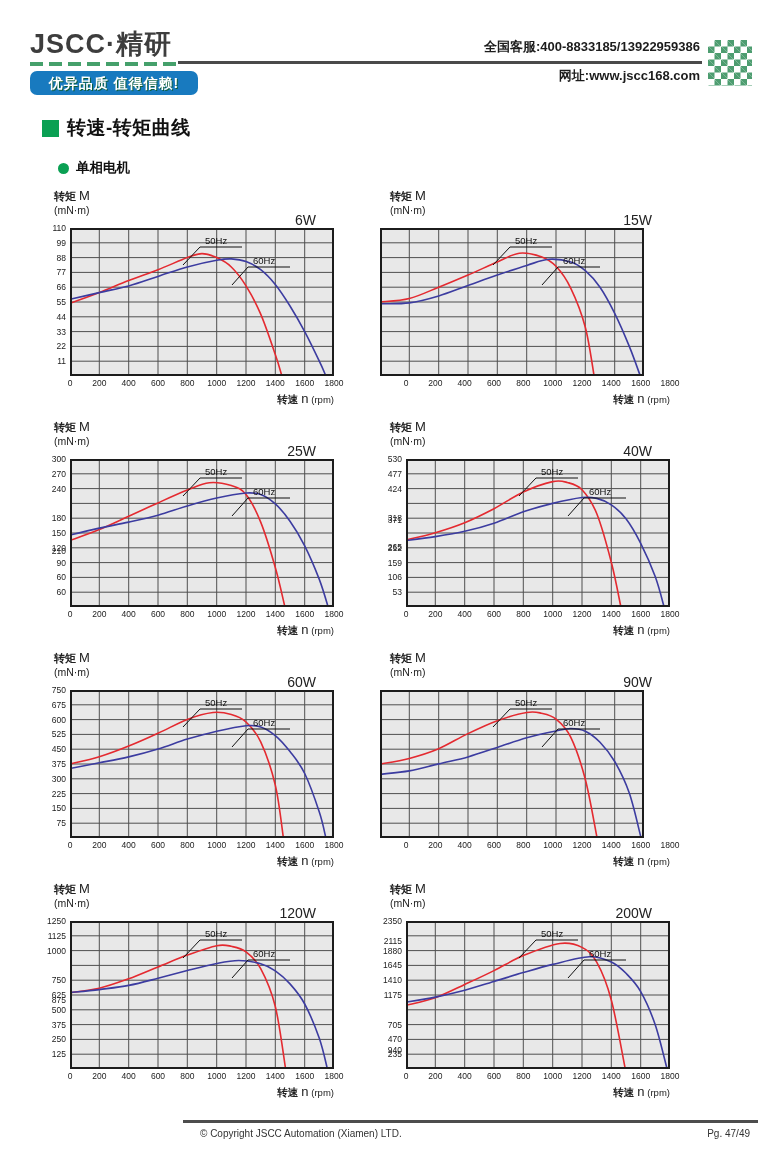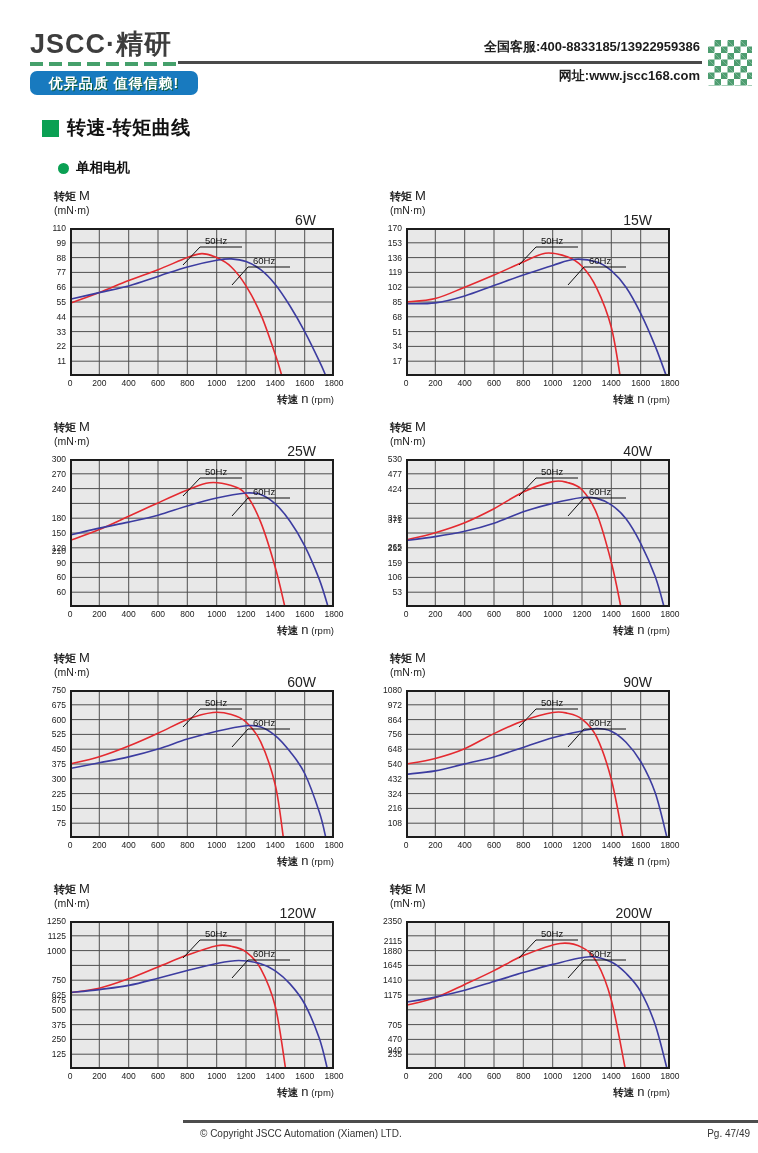"170" div.yticks { html: <div> <span>170</span> <span>153</span> <span>136</span> <span>119</span> <span>102</span> <span>85</span> <span>68</span> <span>51</span> <span>34</span> <span>17</span> </div> -> none }
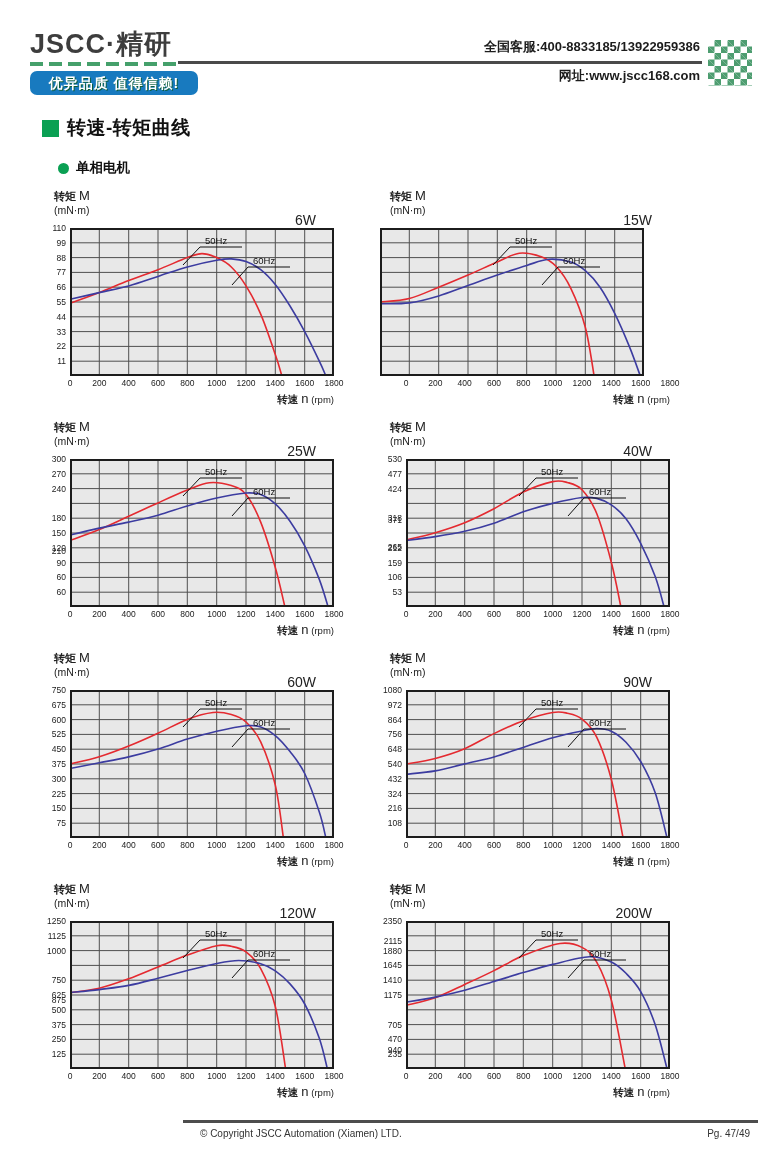"1080" div.yticks { html: <div> <span>1080</span> <span>972</span> <span>864</span> <span>756</span> <span>648</span> <span>540</span> <span>432</span> <span>324</span> <span>216</span> <span>108</span> </div> -> none }
